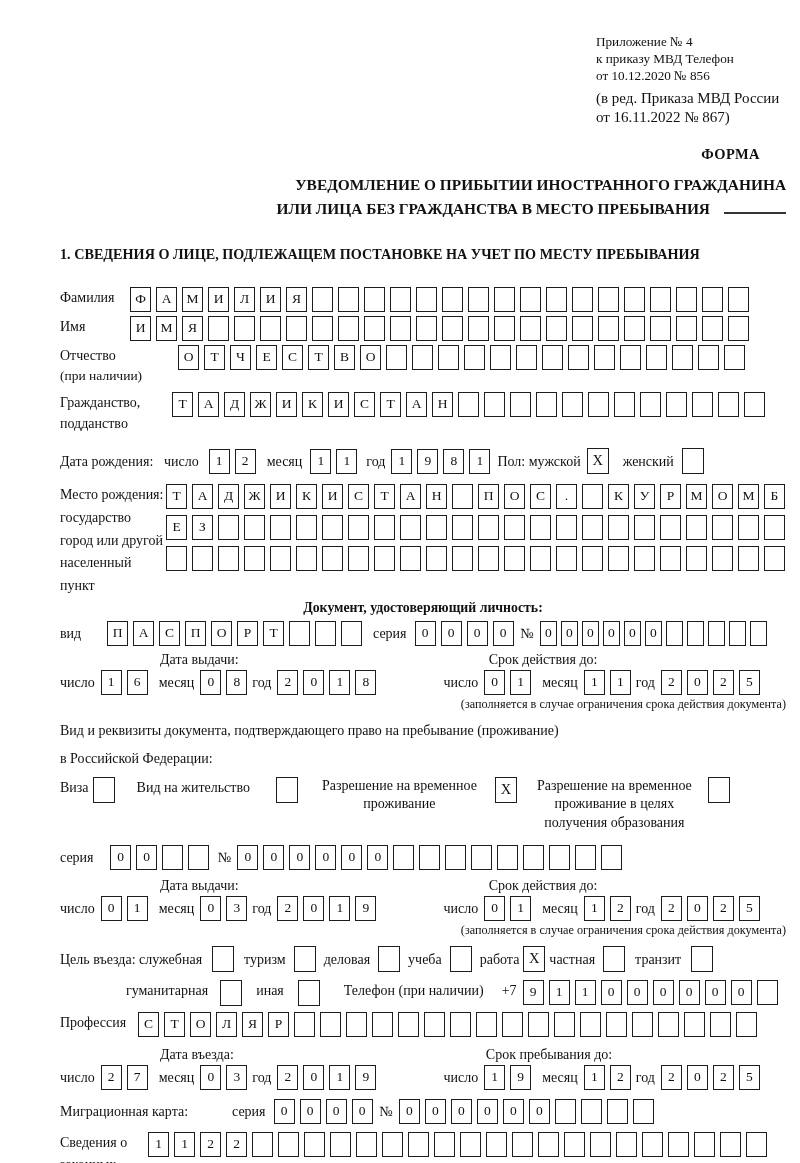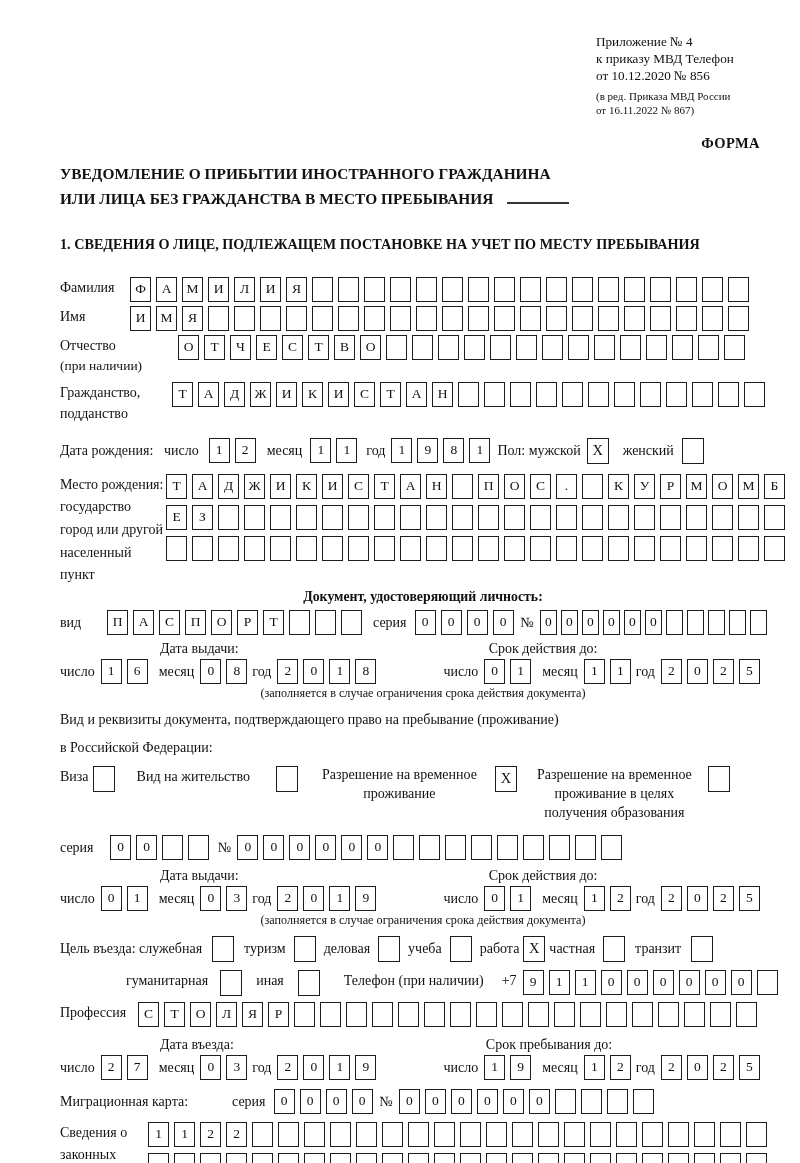"(в ред. Приказа МВД России" .hdr-sub { font-size: 11px -> 15px }
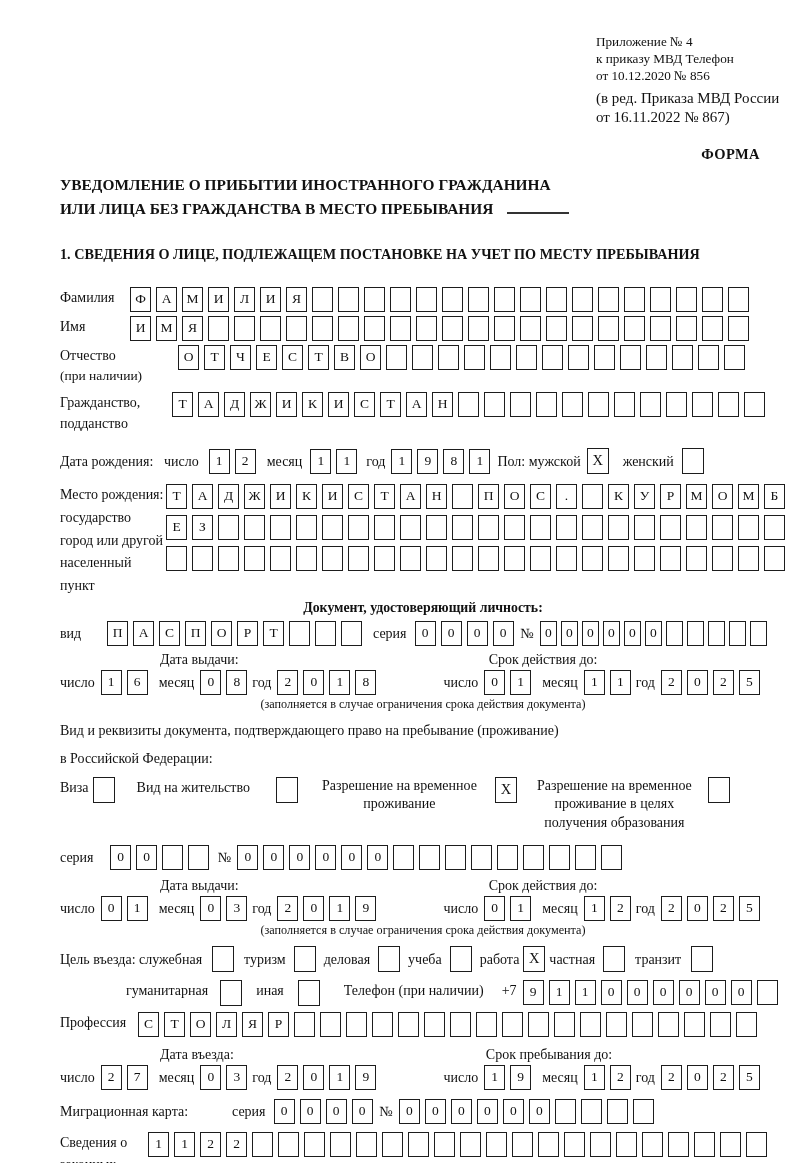"УВЕДОМЛЕНИЕ О ПРИБЫТИИ ИНОСТРАННОГО" .title { text-align: left -> right }
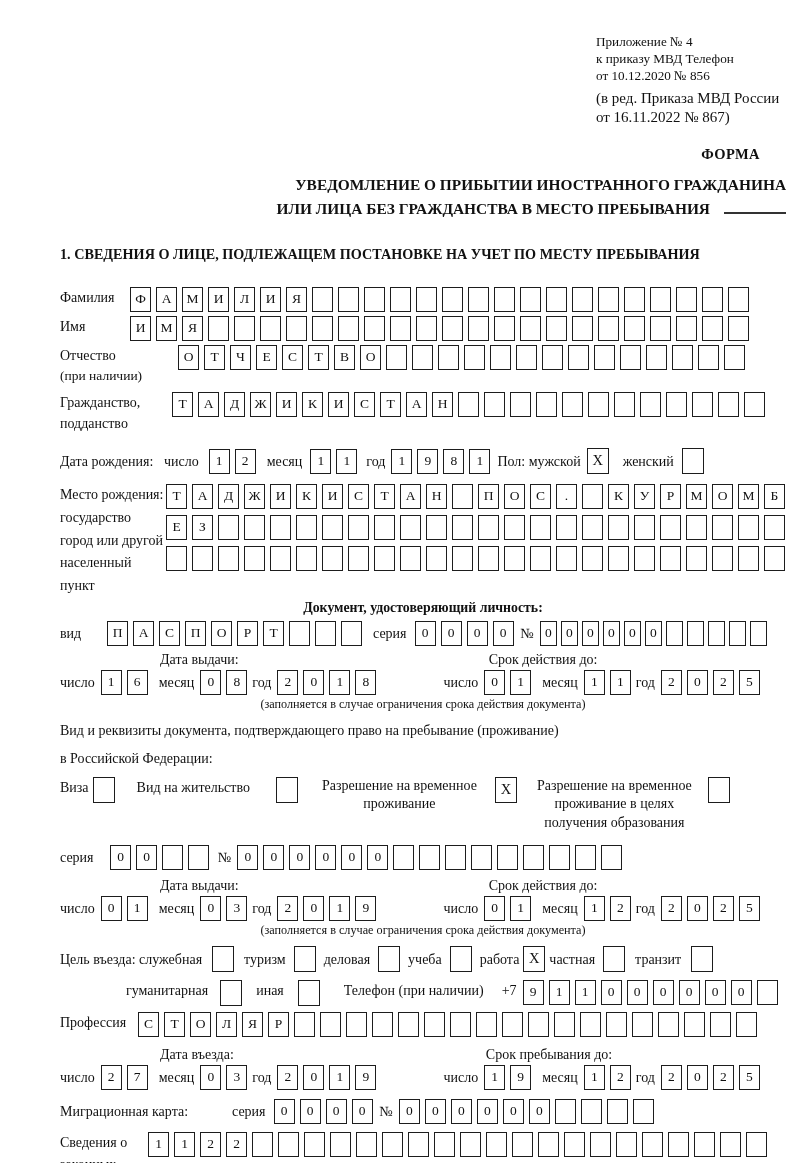"(заполняется в случае ограничения срока" .note { text-align: center -> right }
